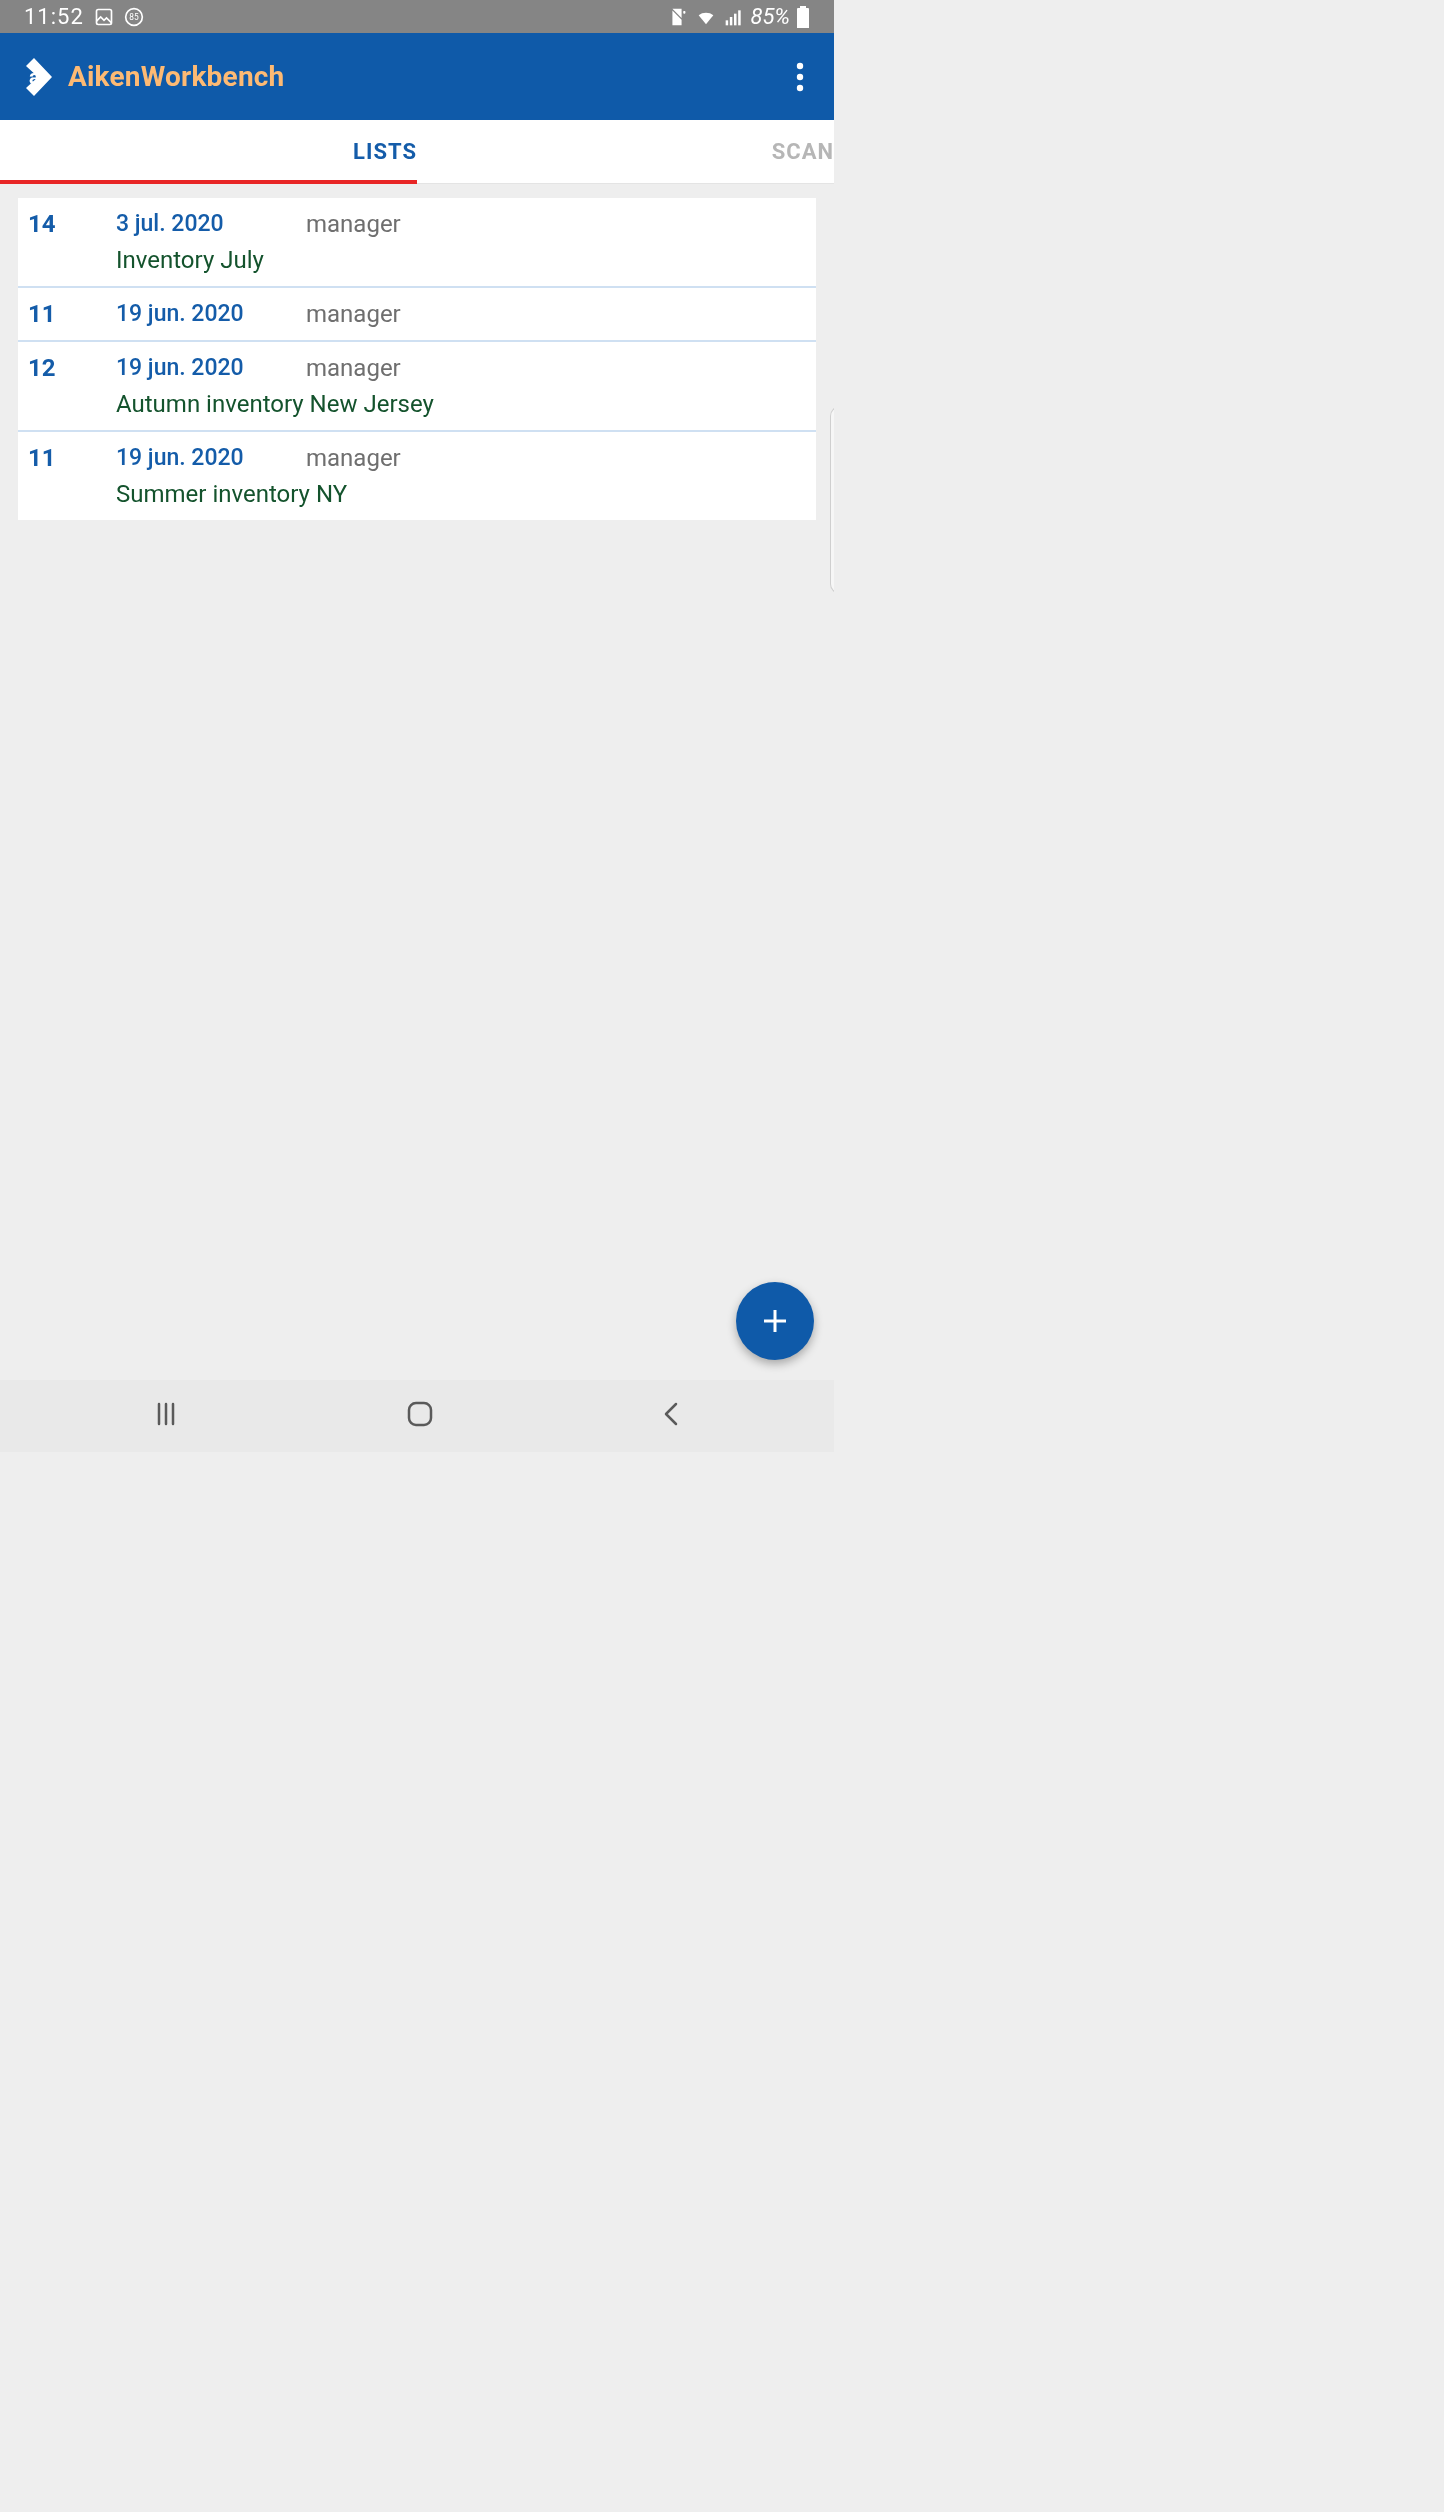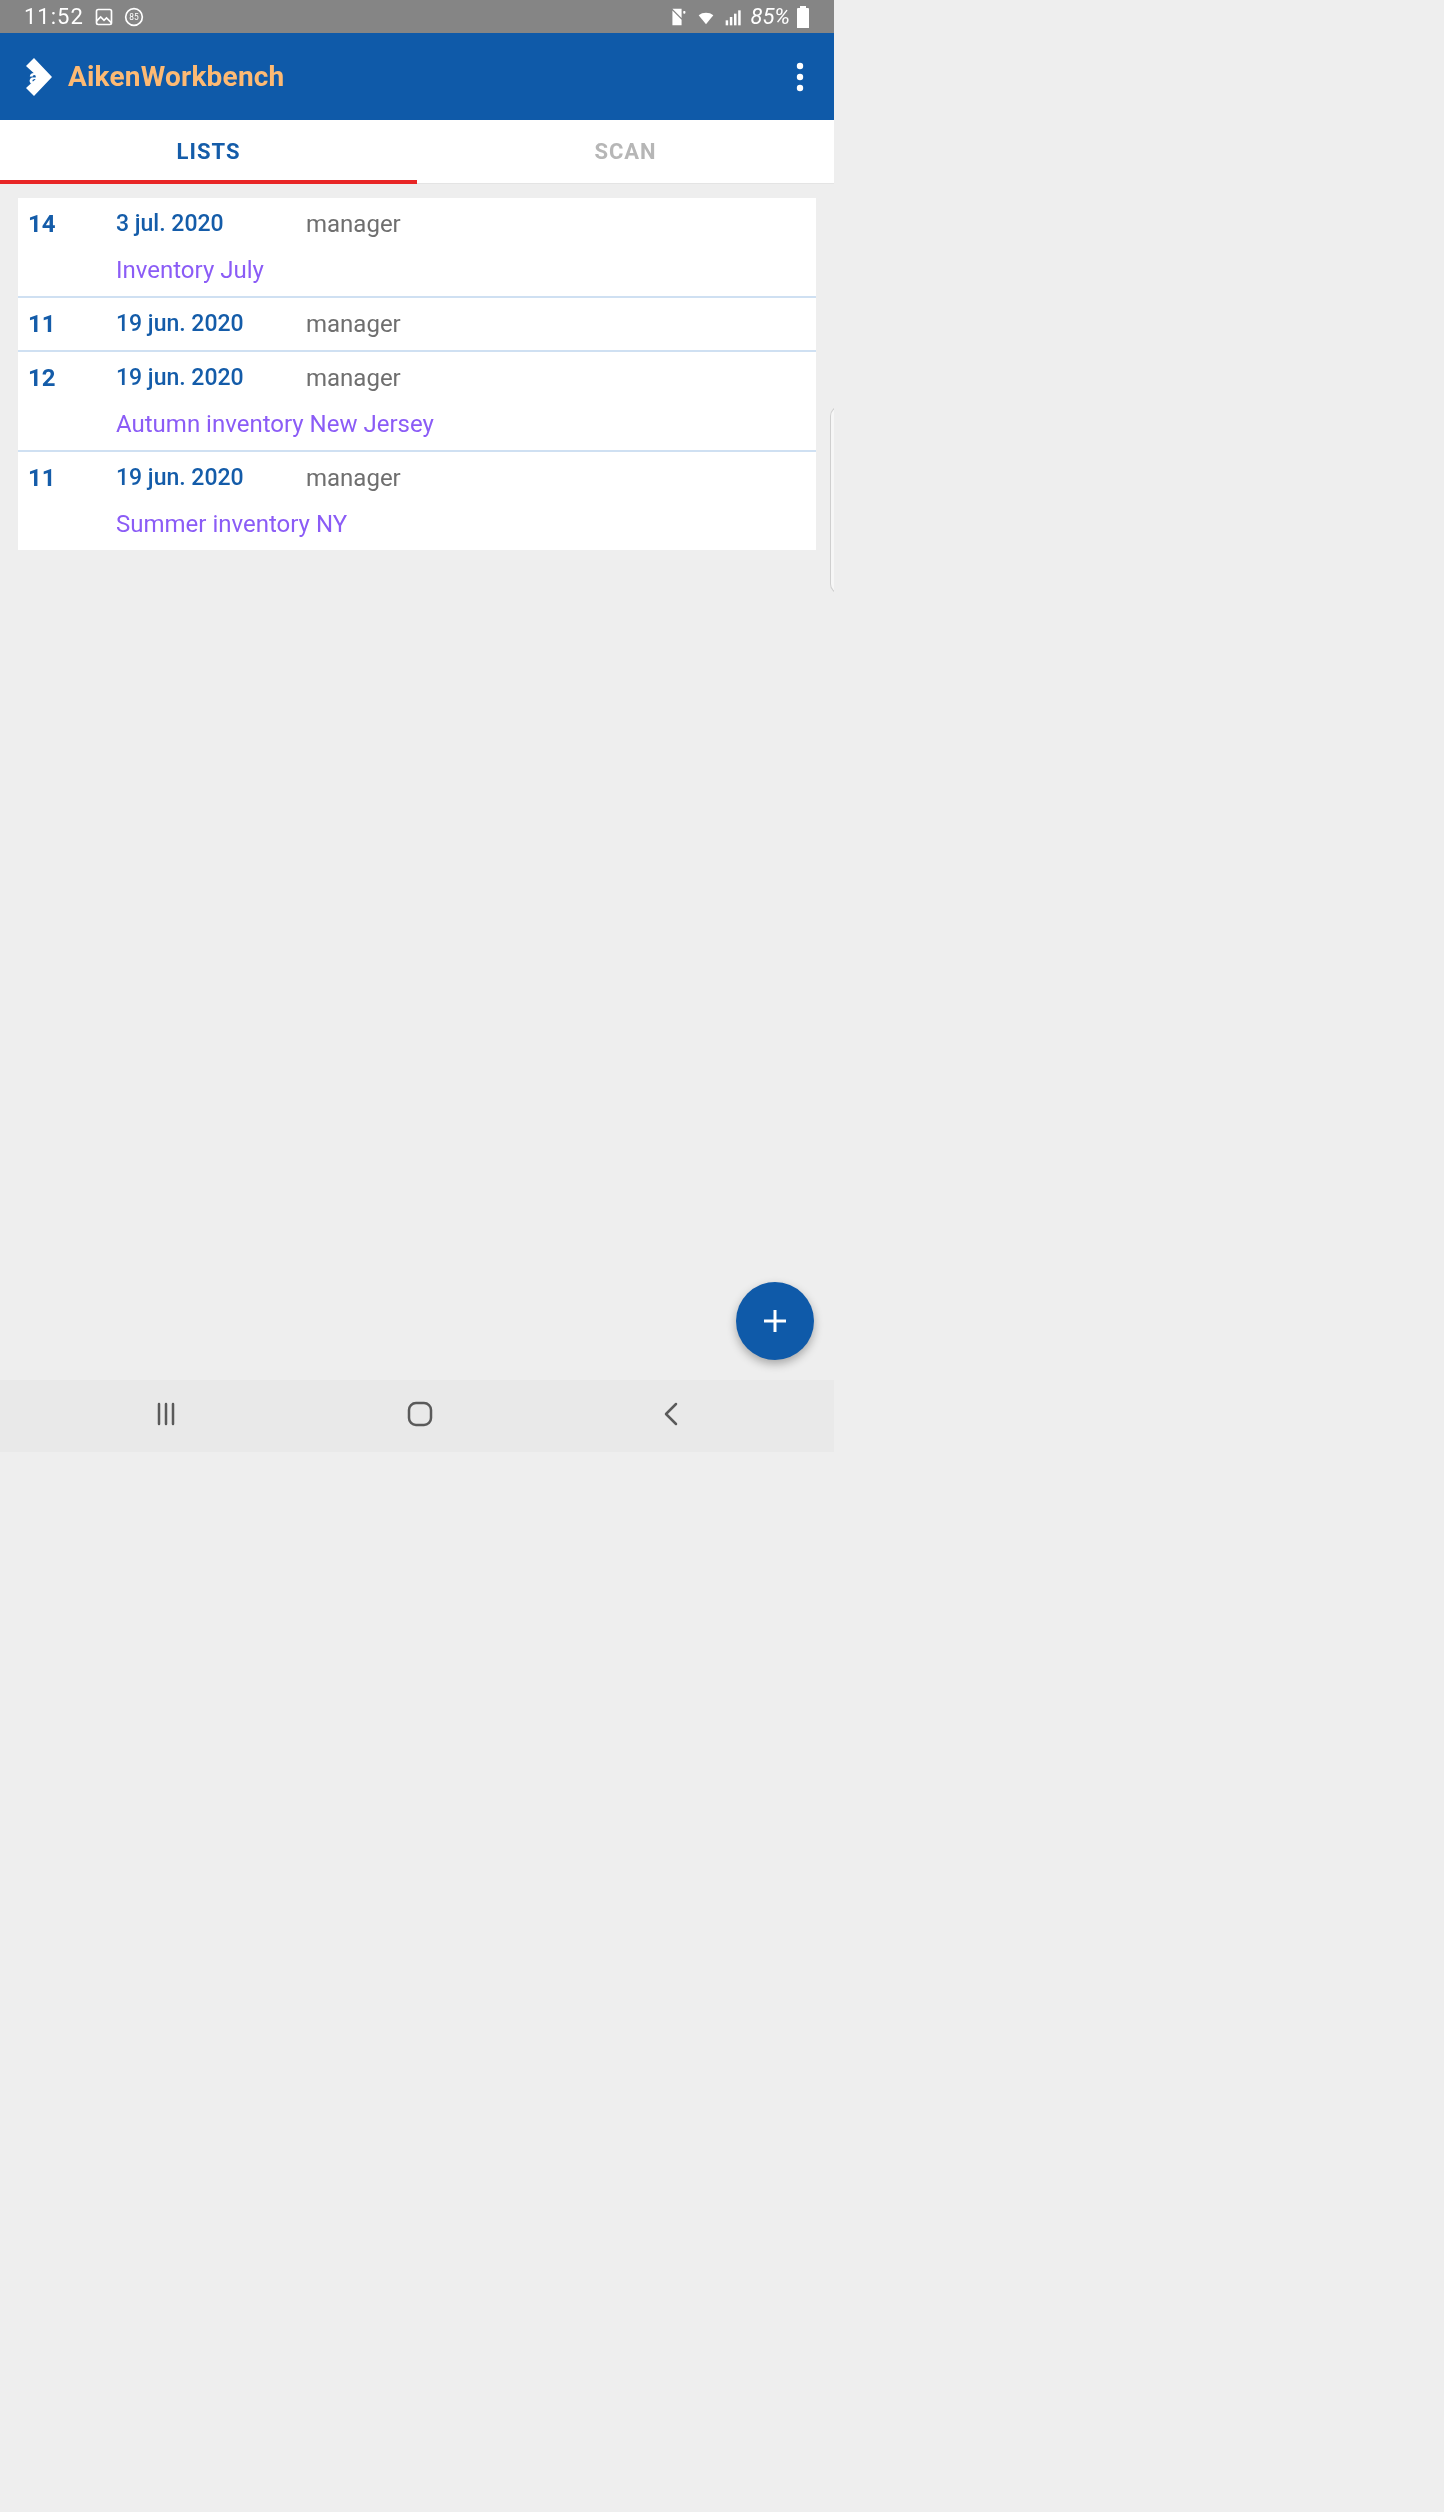"LISTS" .tab { justify-content: center -> flex-end }
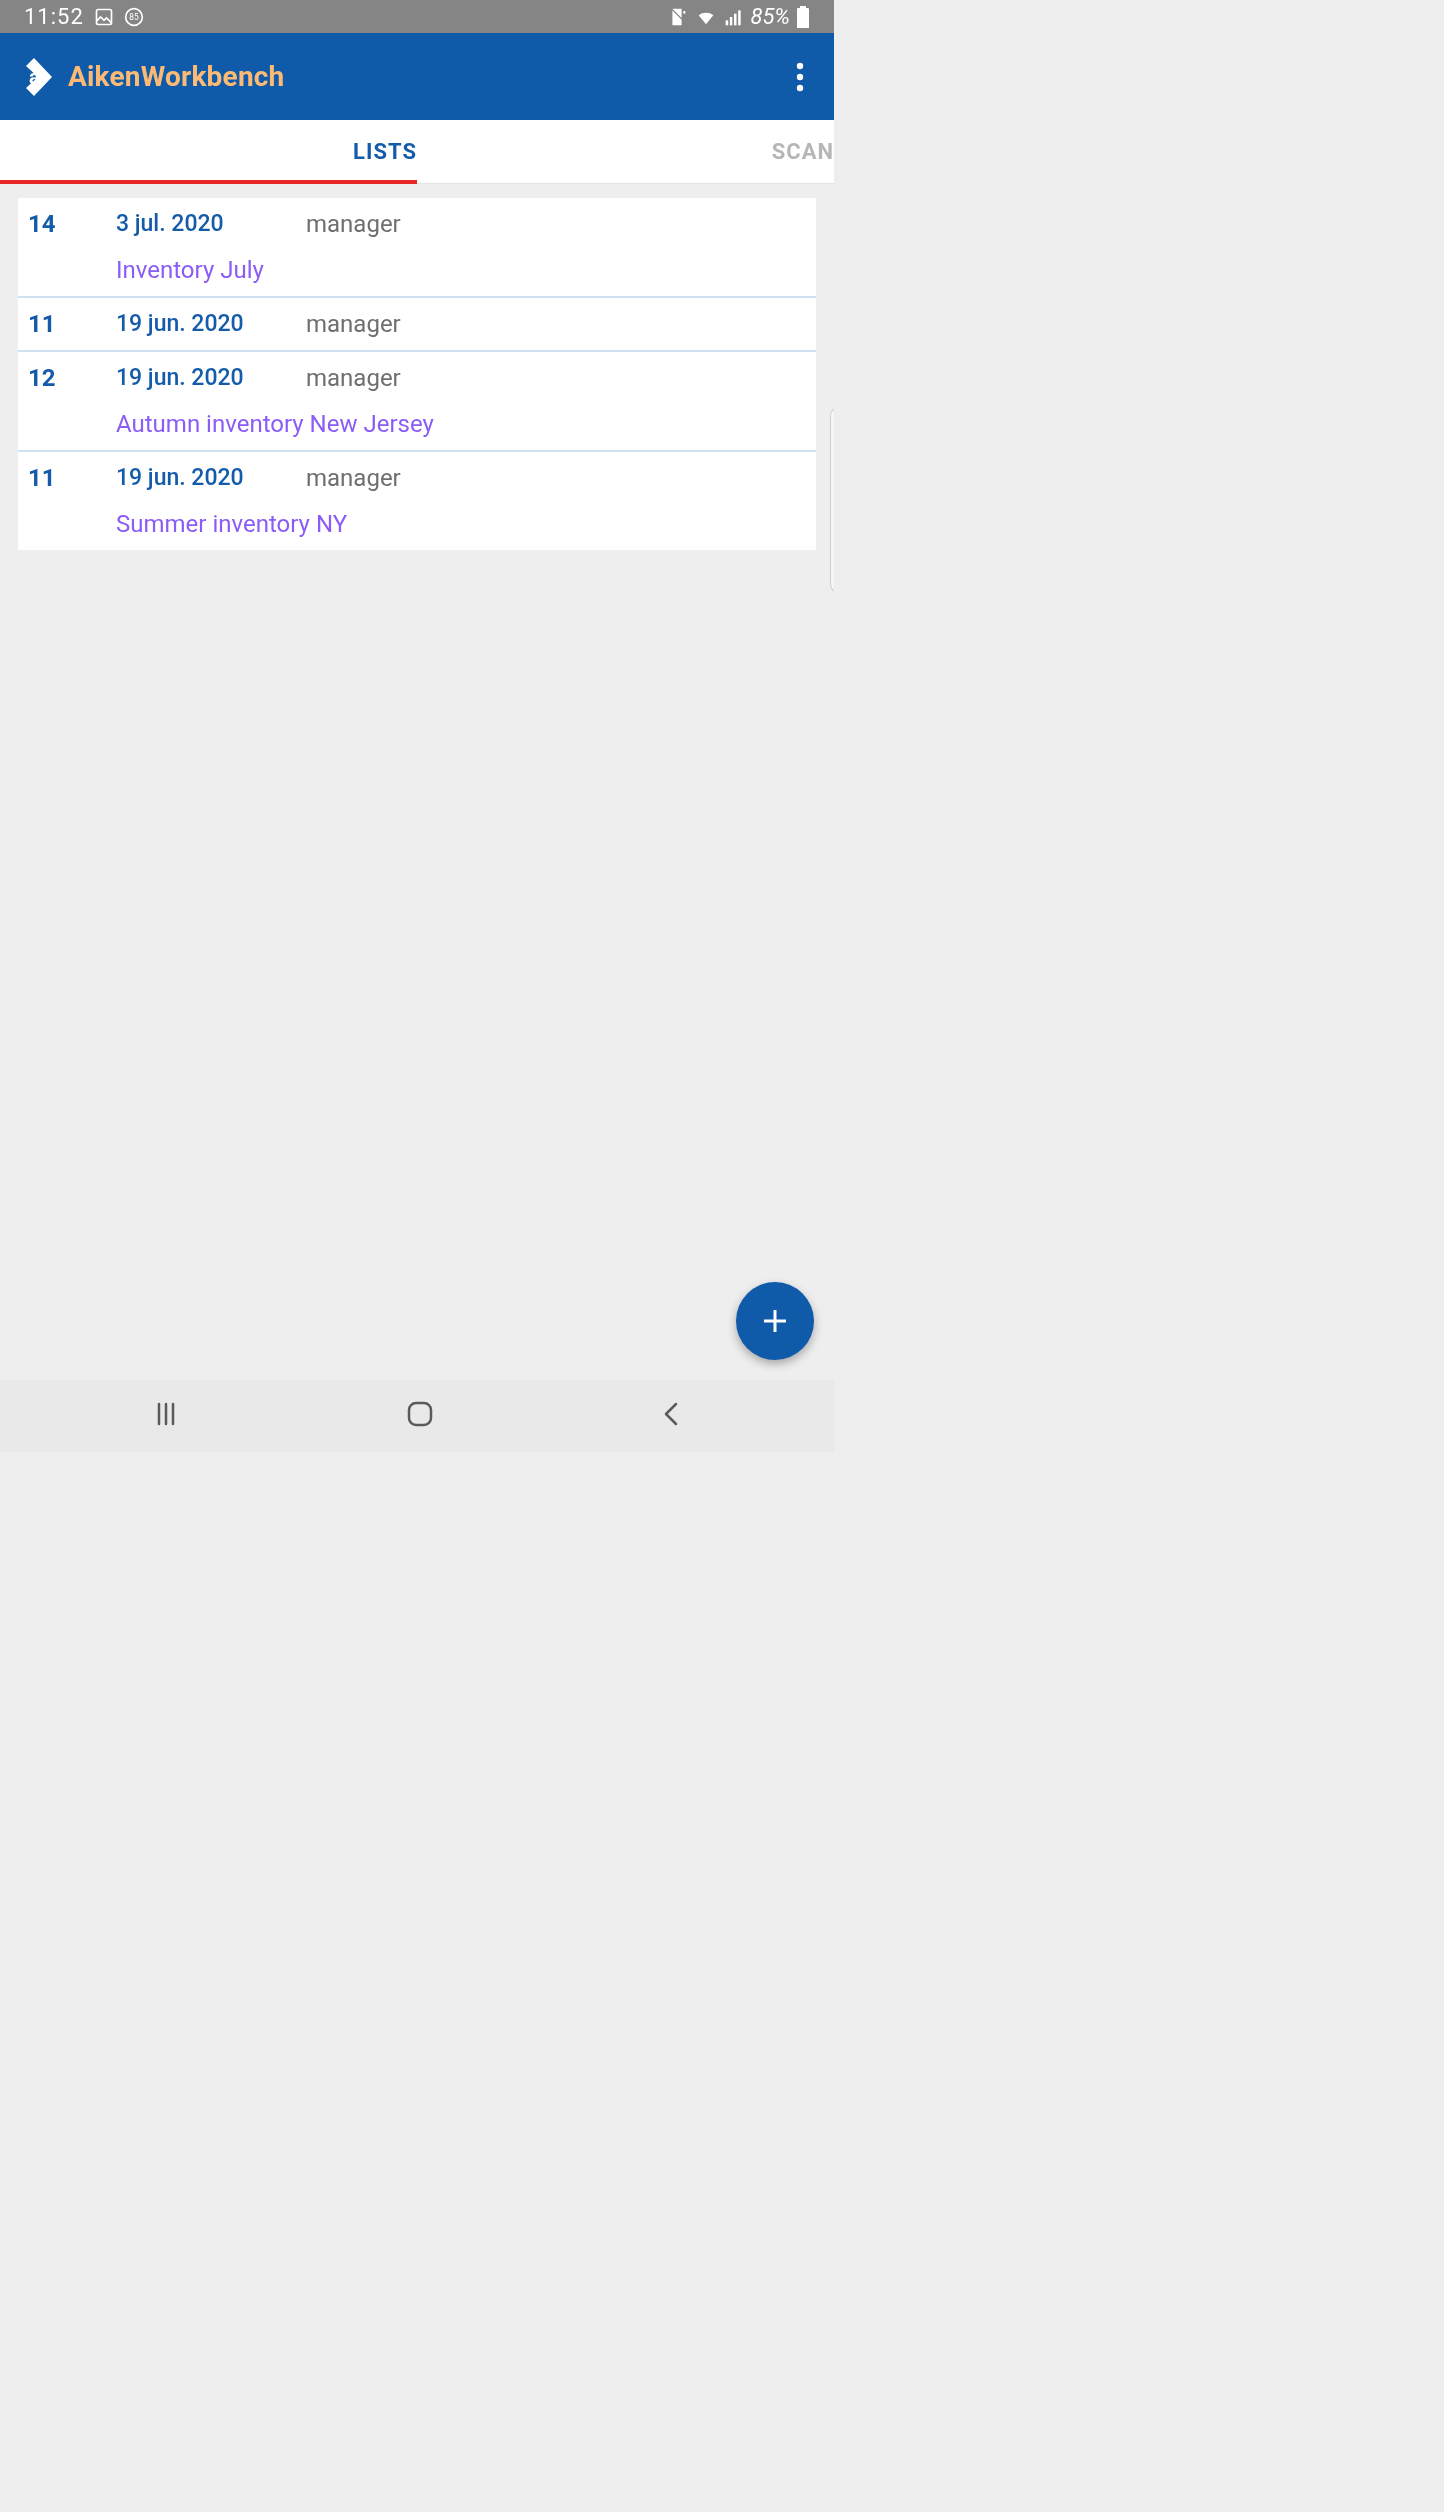"Inventory July" .cell-desc { color: #8b5cf6 -> #14532d; margin-top: 18px -> 8px }
